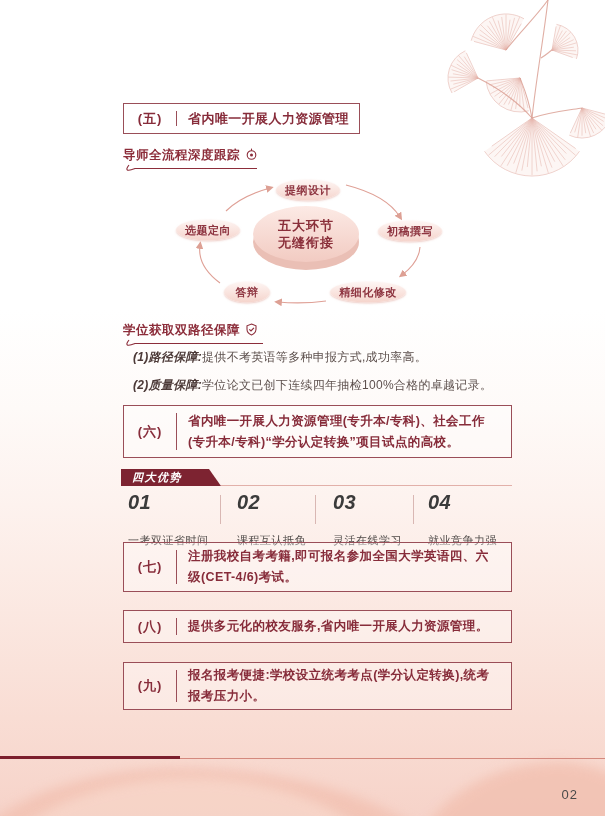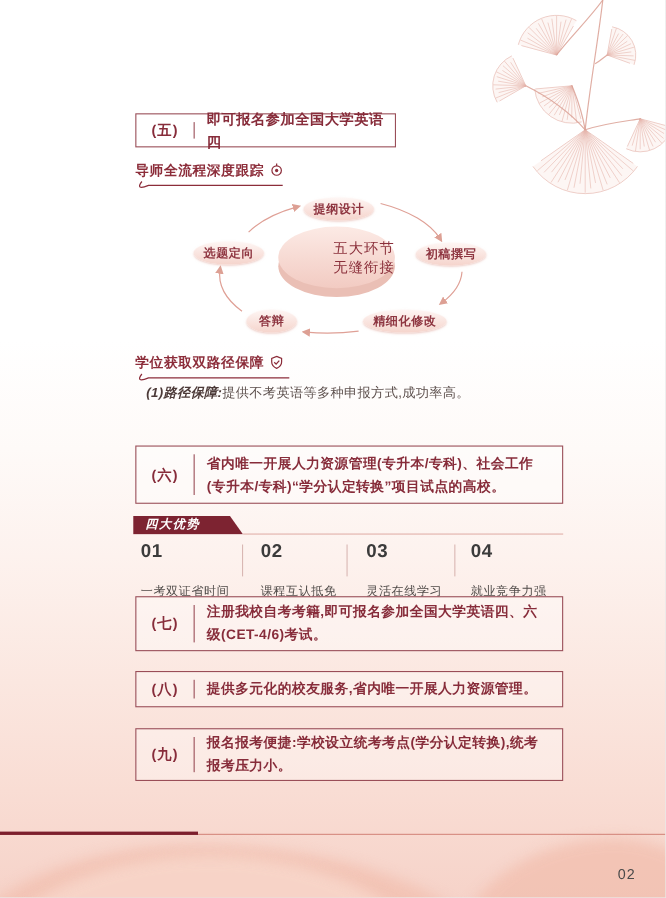"即可报名参加全国大学英语四" div.ntext { text: 即可报名参加全国大学英语四 -> 省内唯一开展人力资源管理 }
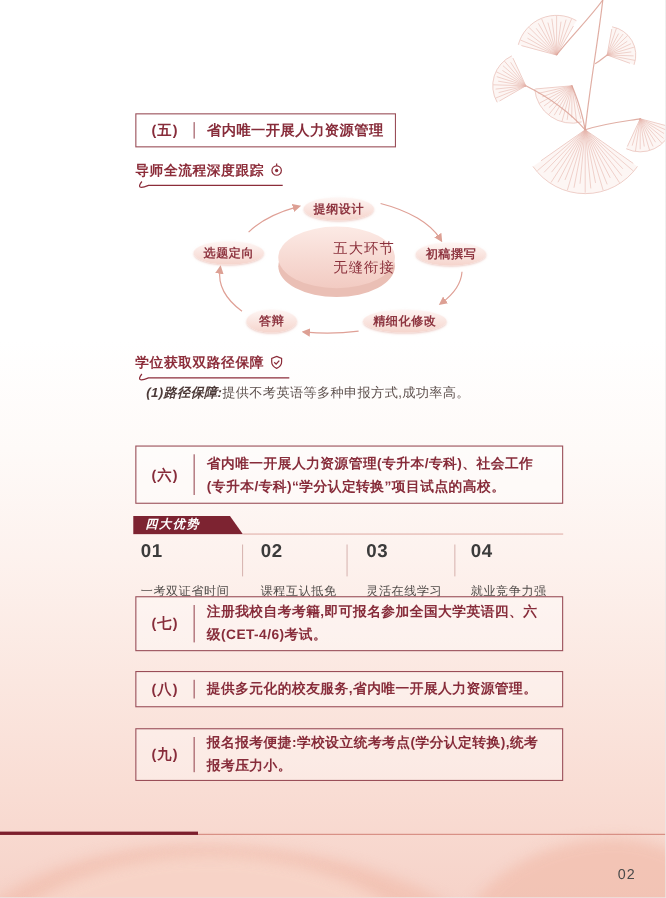"五大环节" .dcenter { font-weight: normal -> bold; text-align: right -> center }
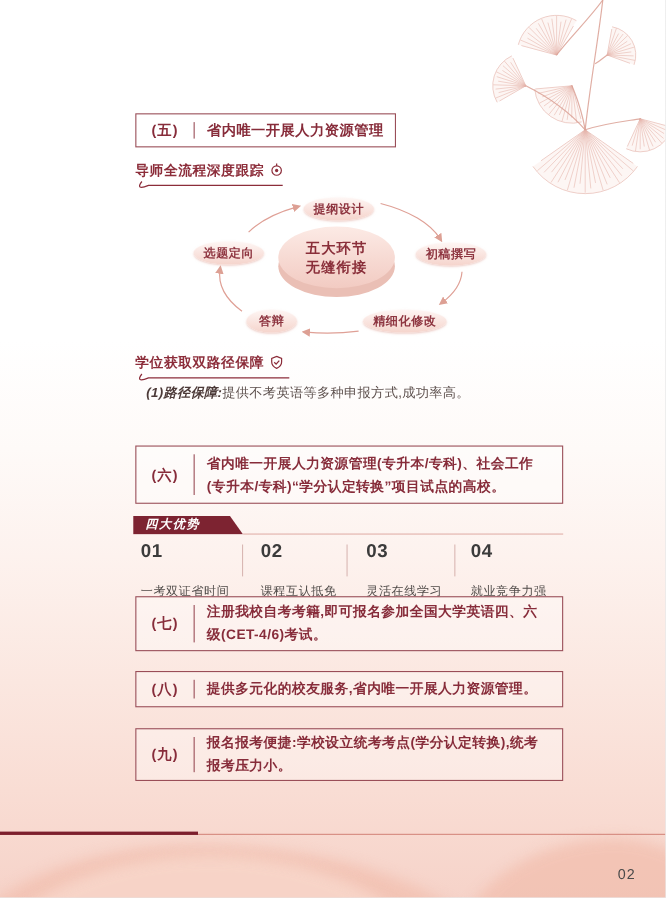"(2)质量保障:学位论文已创下连续四年抽检100%合格的卓越记录。" div.brow { html: none -> <div> <span>(2)质量保障:</span><span>学位论文已创下连续四年抽检100%合格的卓越记录。</span> </div> }
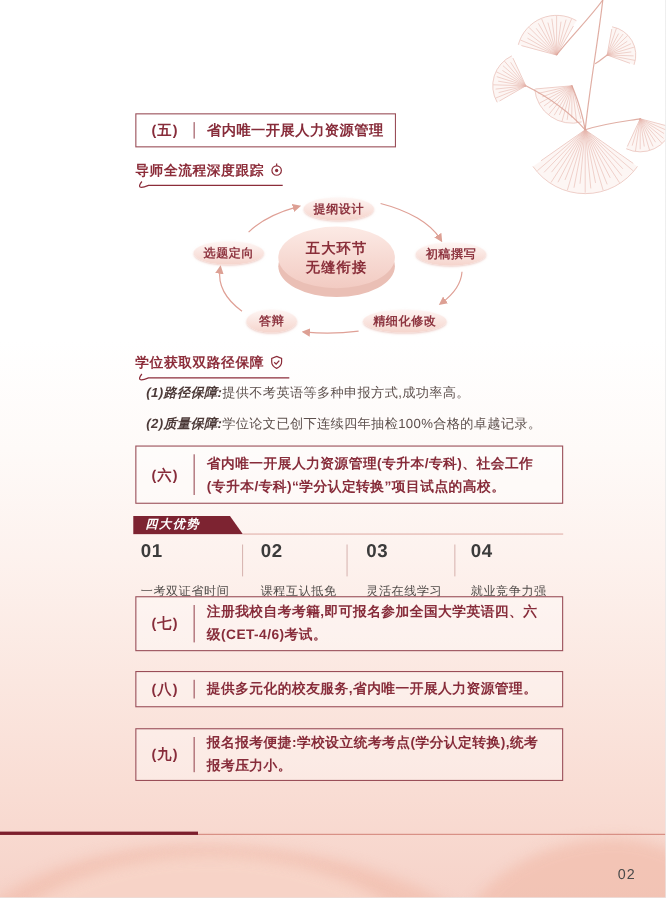"01" .advnum { font-size: 17px -> 20px; font-style: none -> italic }
